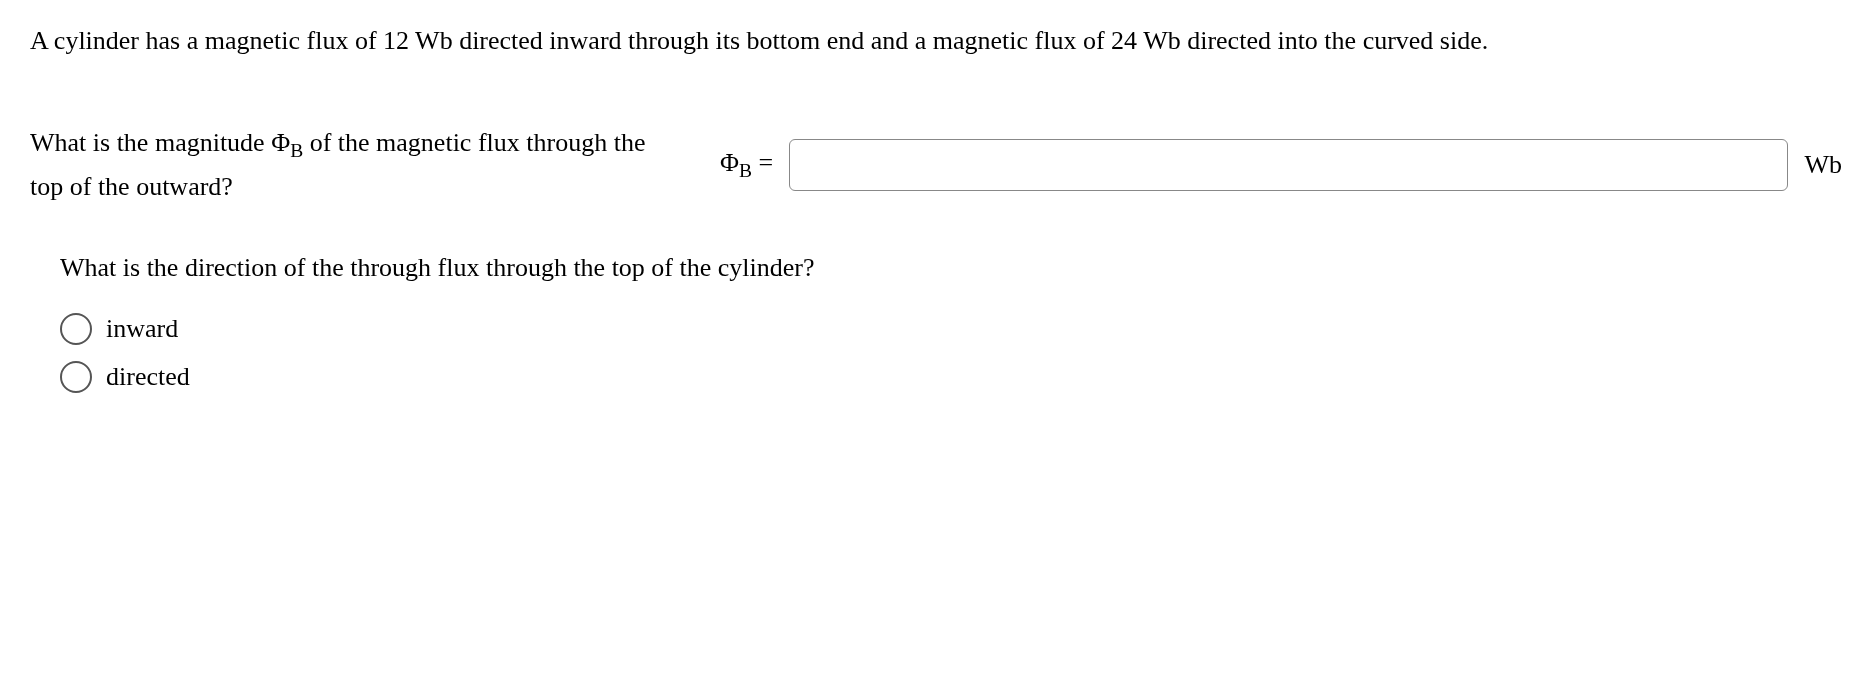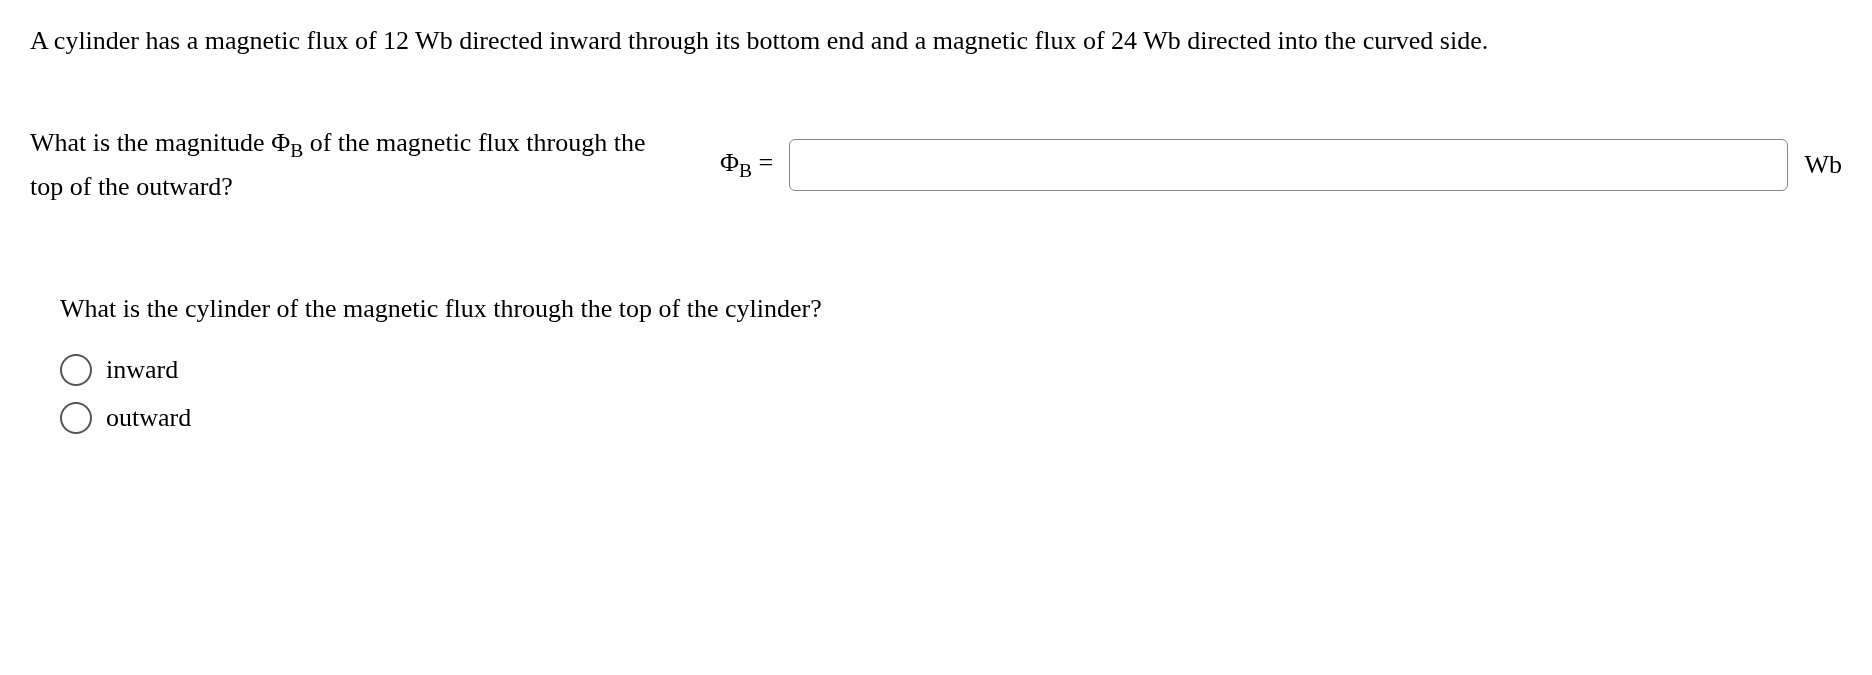"What is the magnitude ΦB" .question-row { margin-bottom: 80px -> 39px }
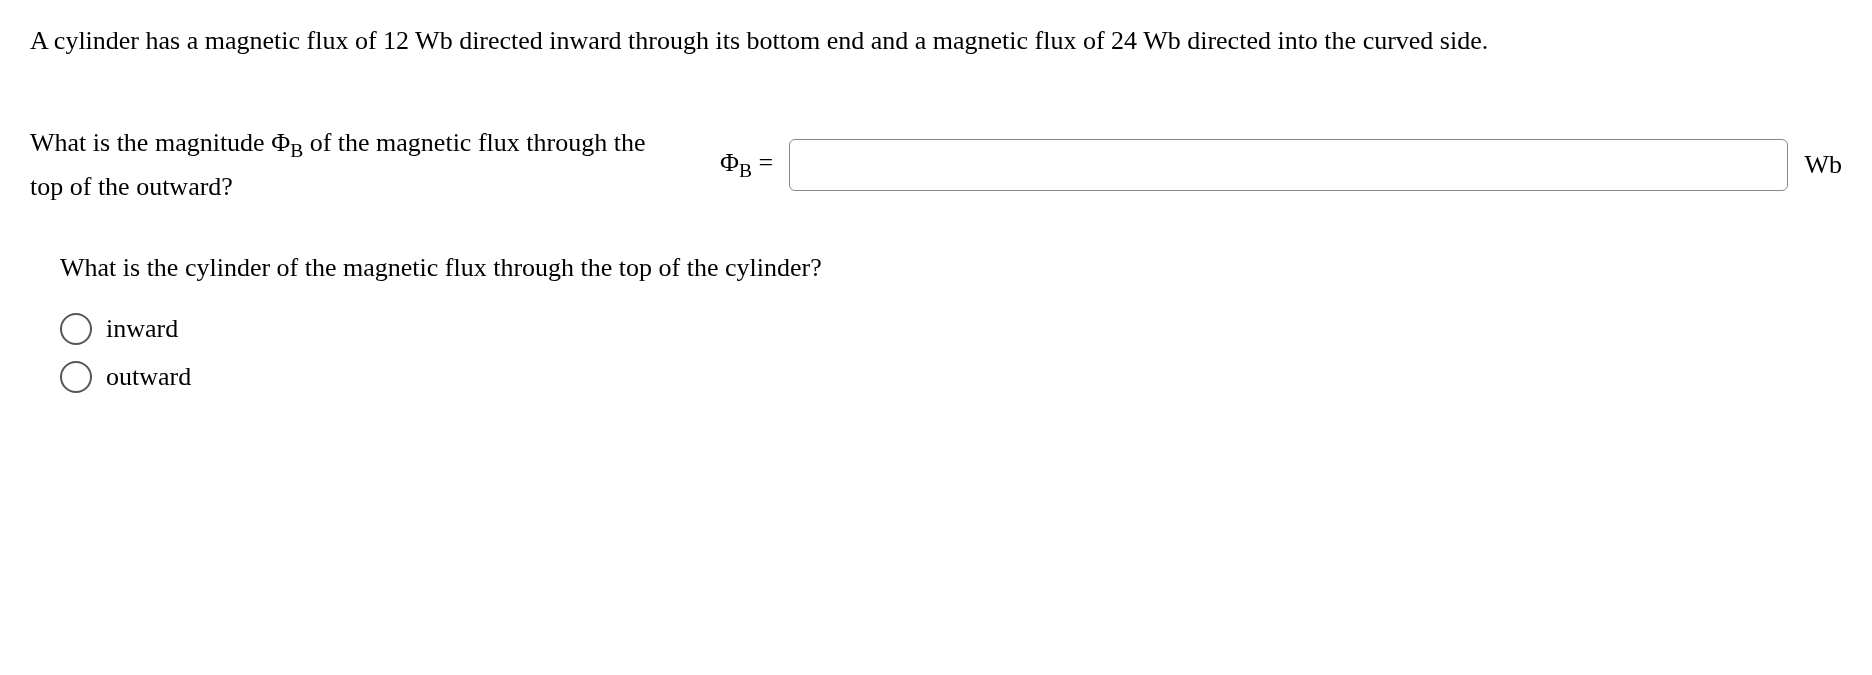"What is the cylinder of" div.sub-question-text { text: cylinder of the magnetic -> direction of the through }
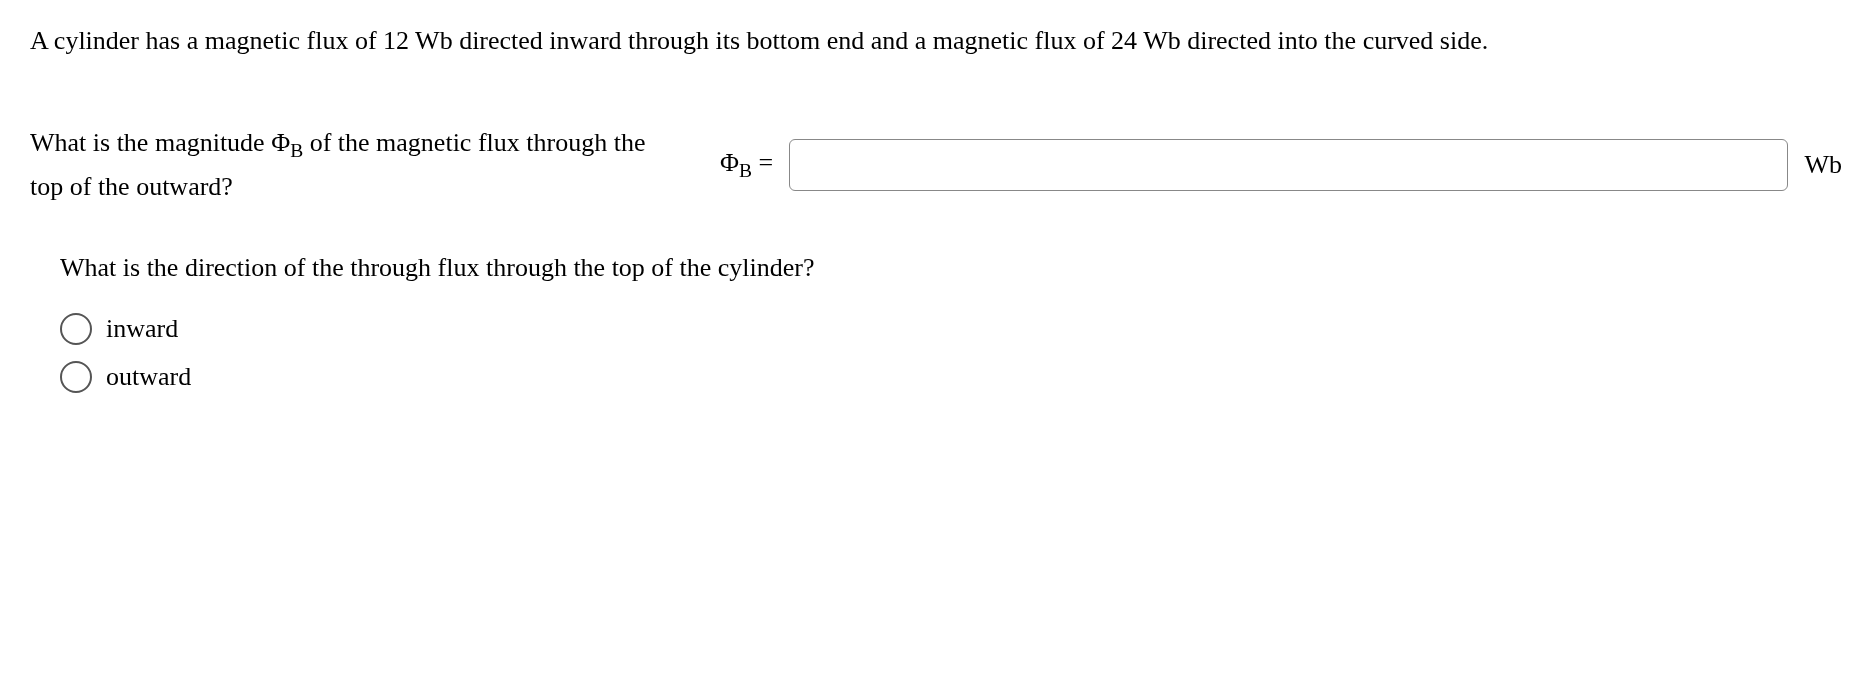"outward" span { text: outward -> directed }
